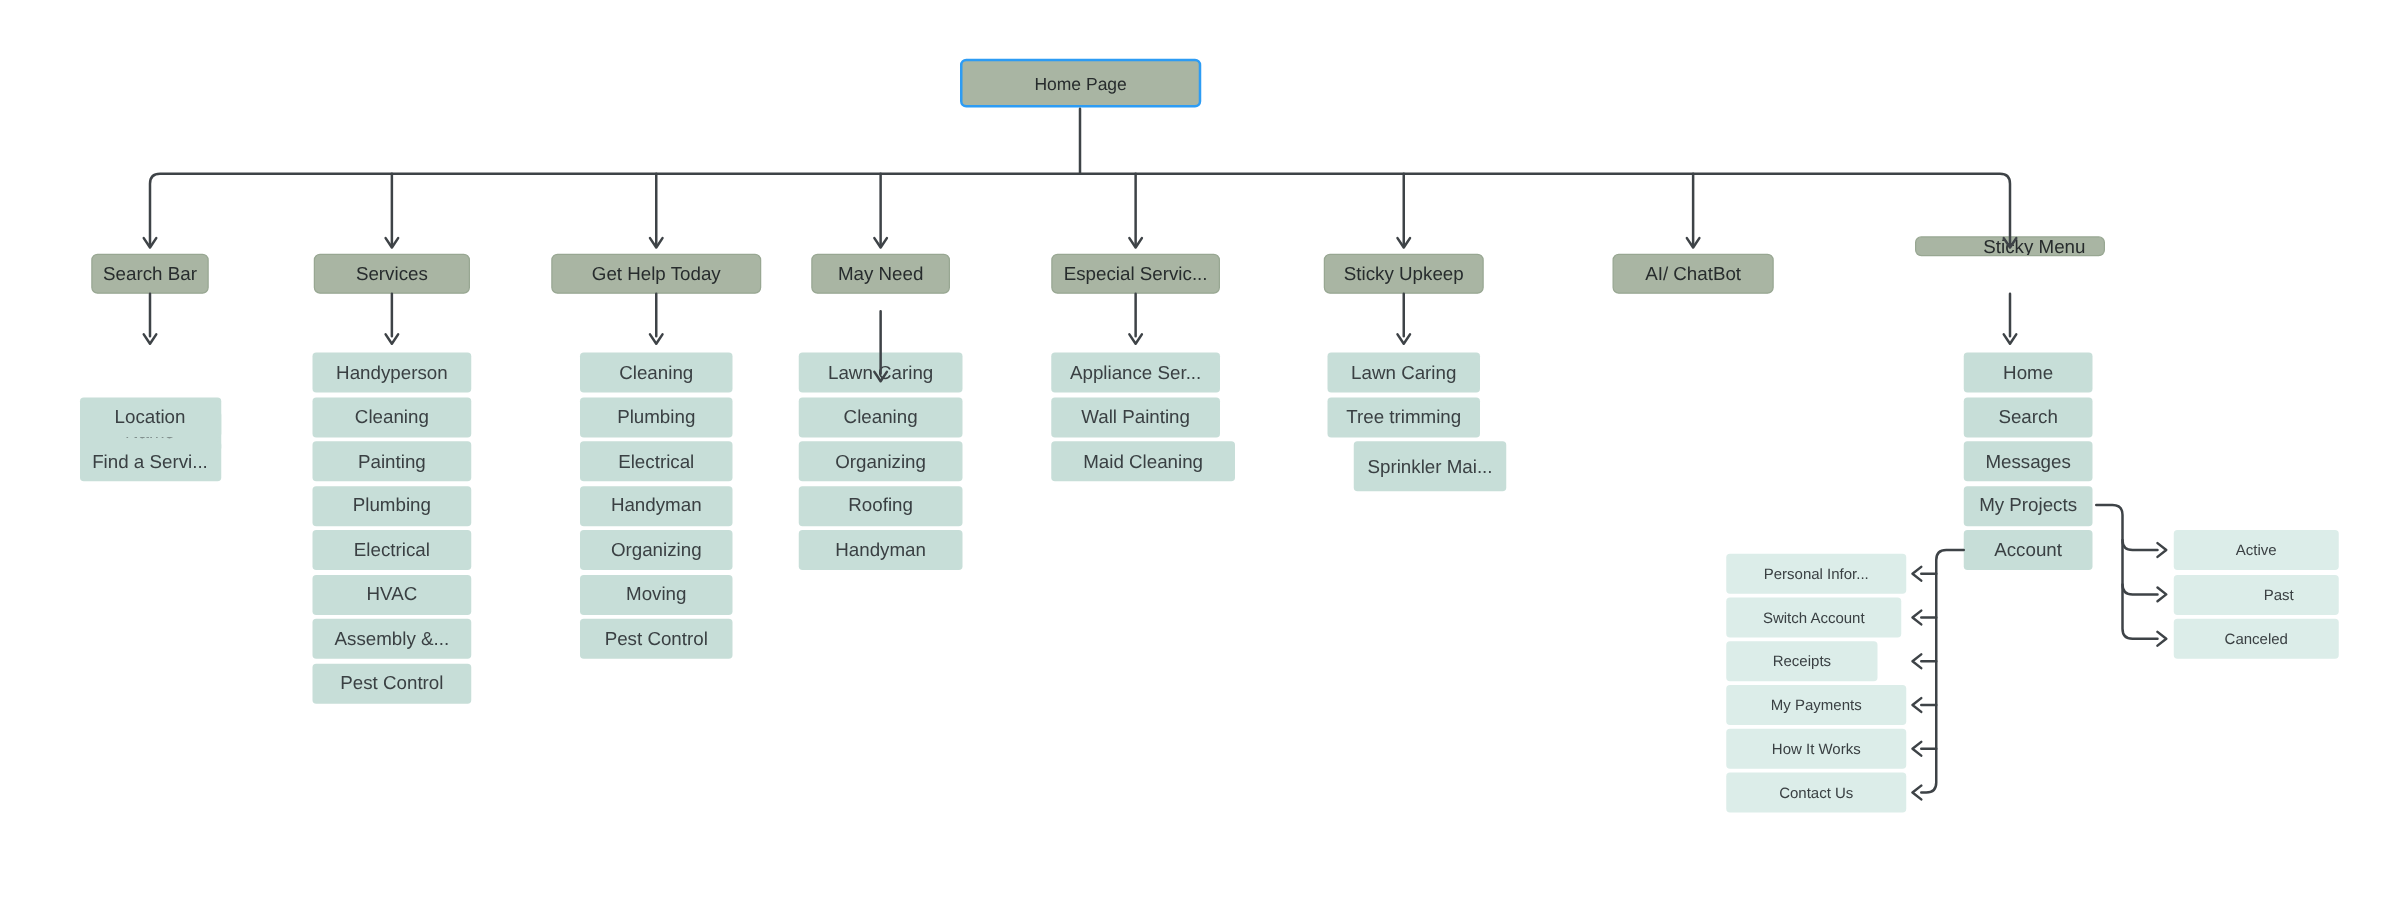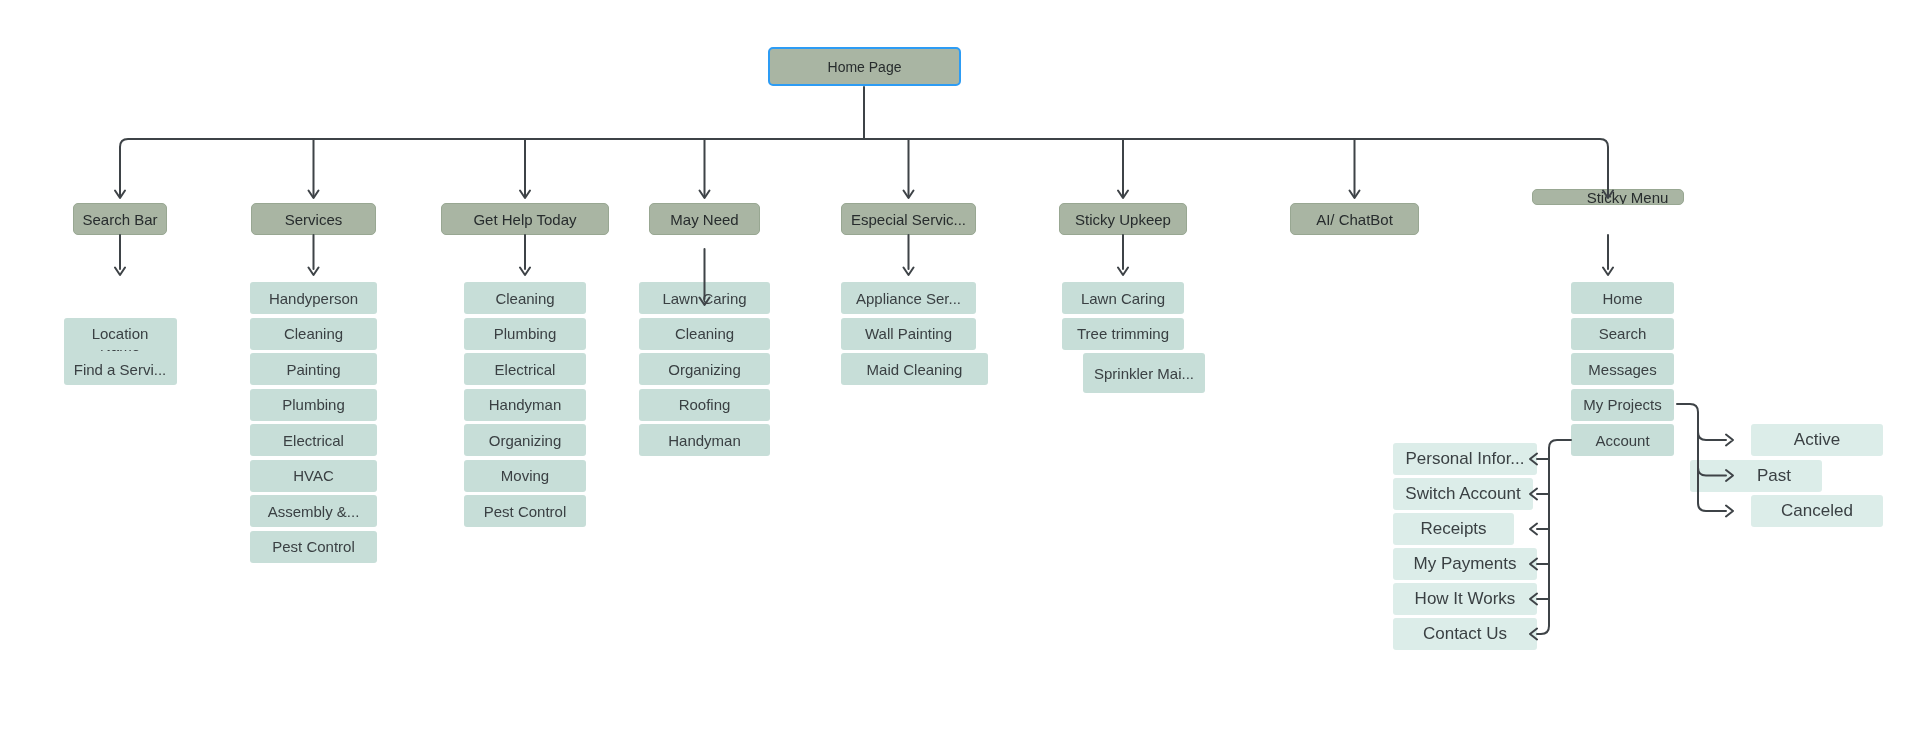"Active" .node.subchild { font-size: 17px -> 12px; margin-left: 12px -> none }
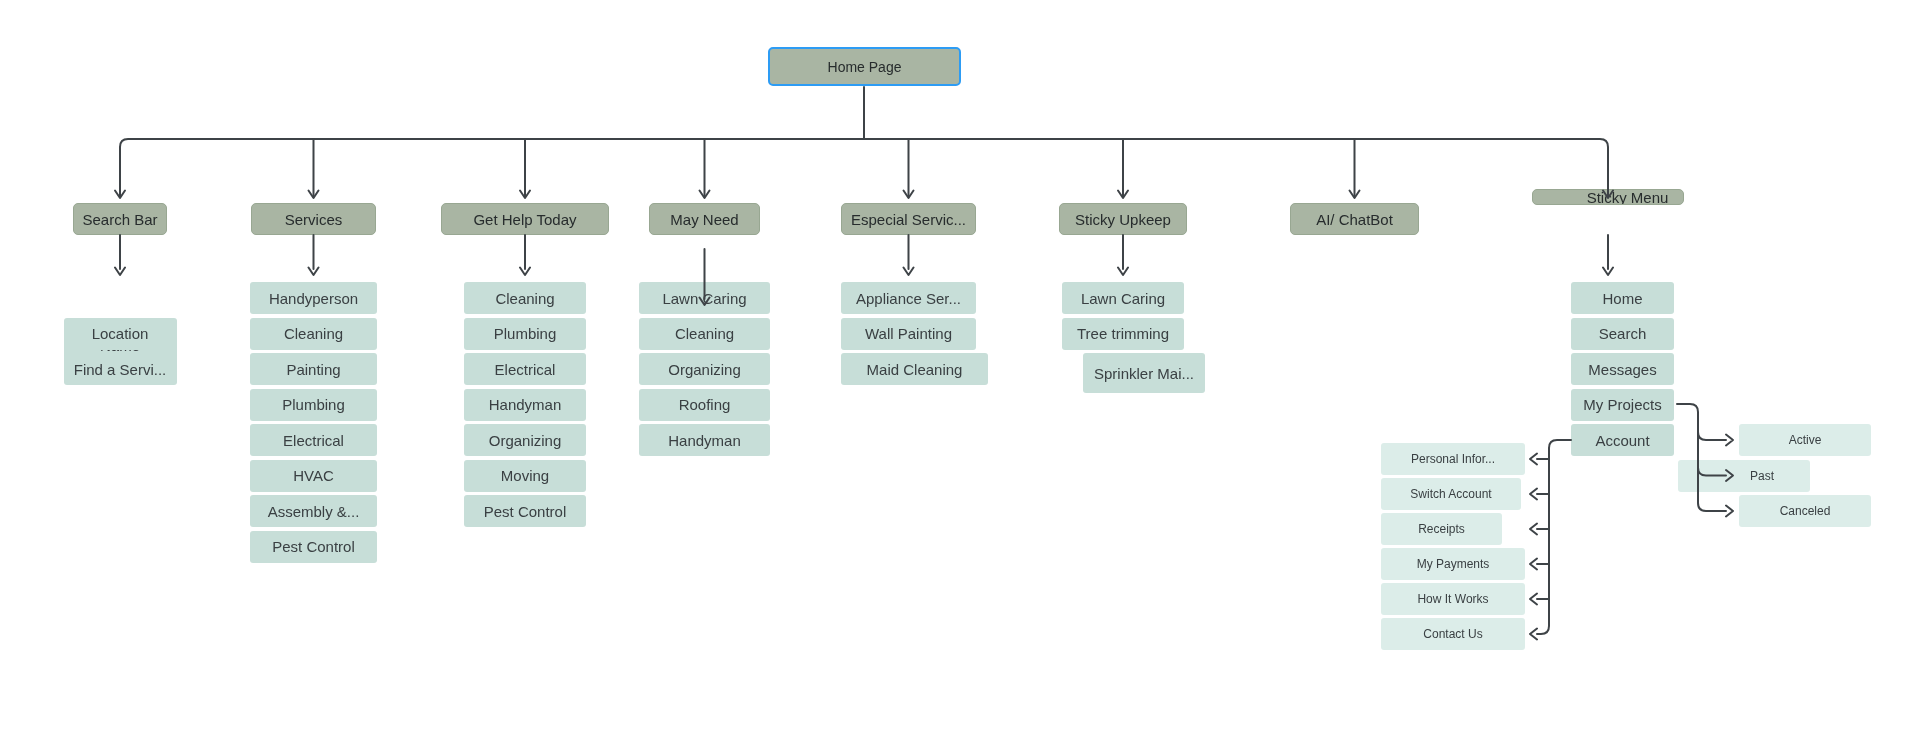"Past" div.node { left: 1678px -> 1739px }
